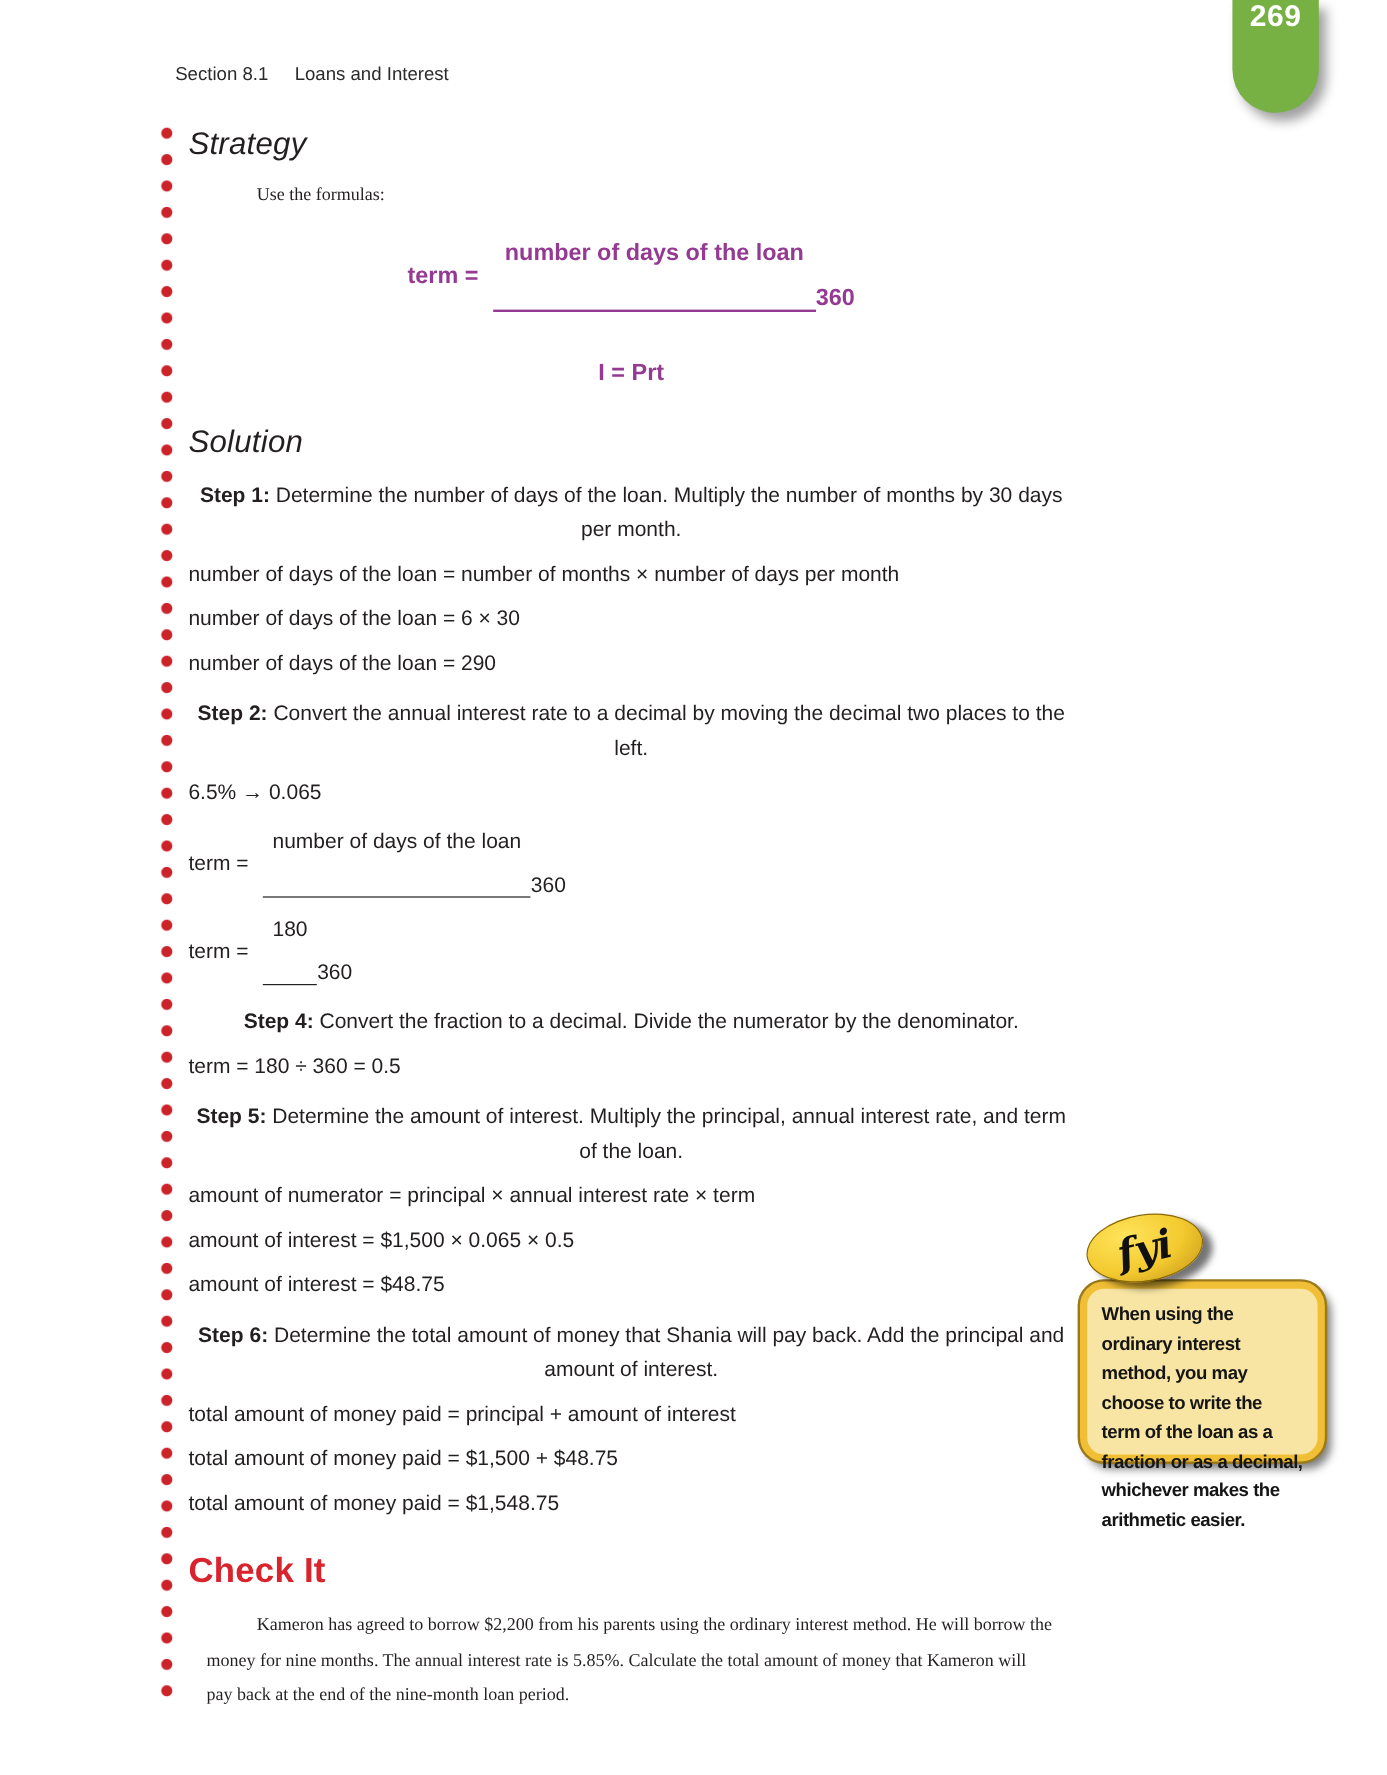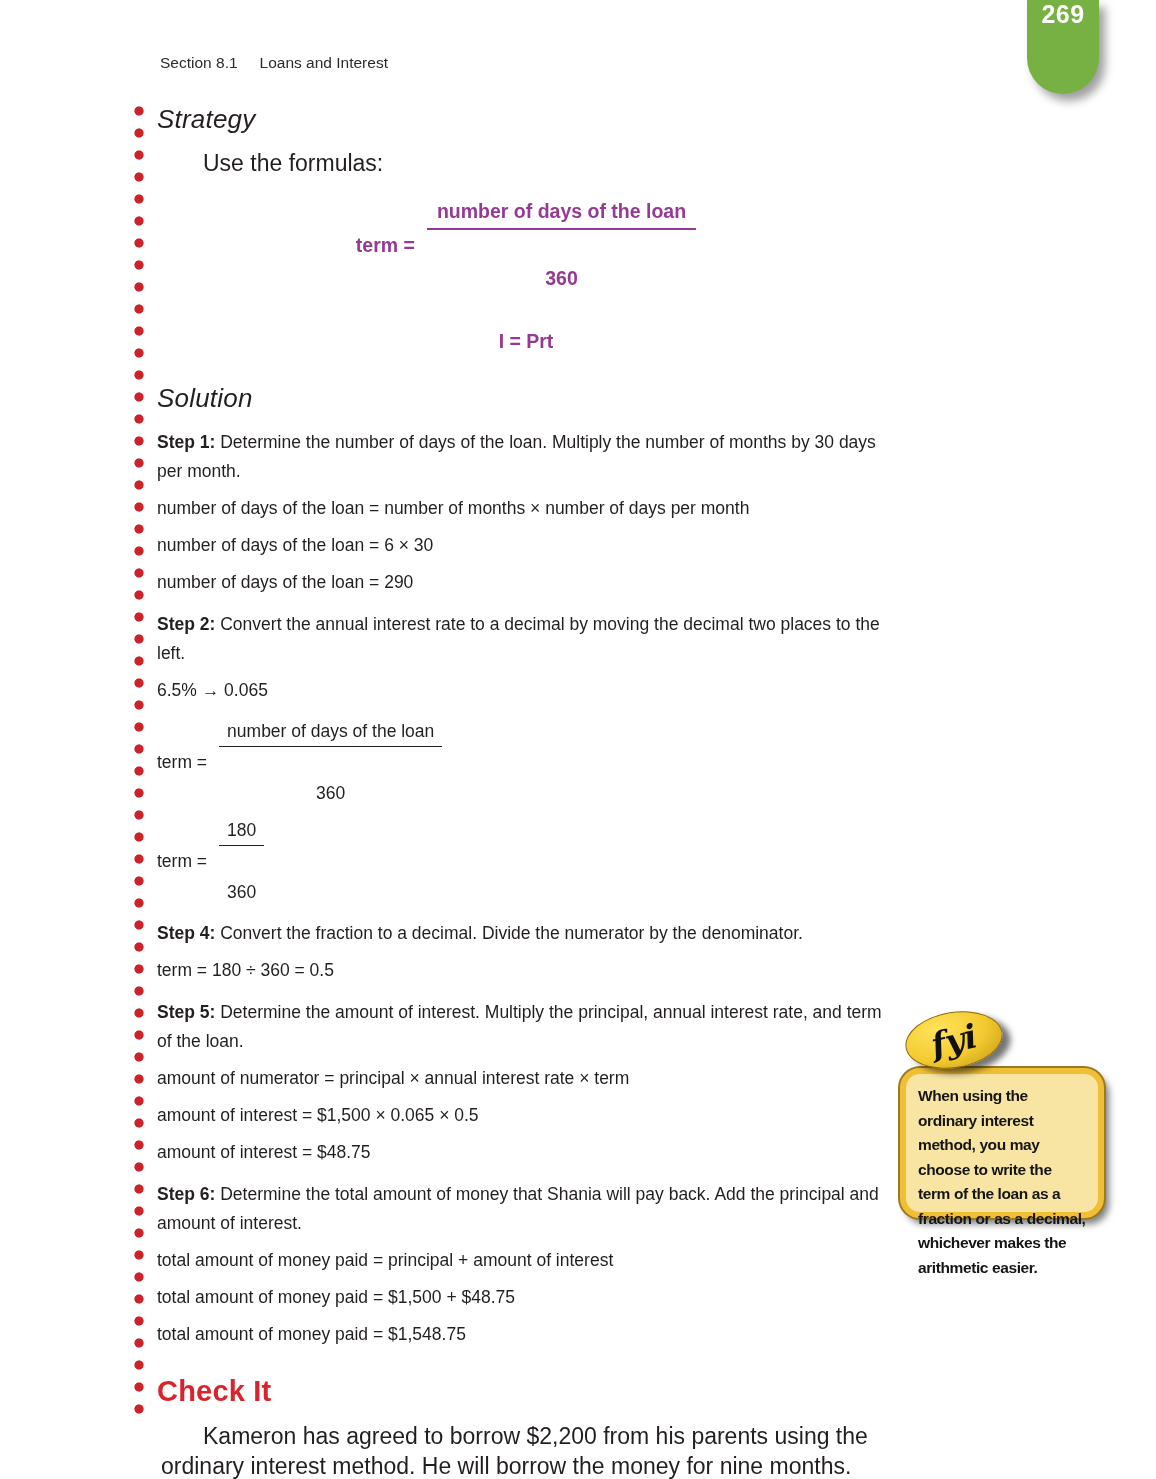"Section 8.1 Loans and Interest" .running-header { left: 160px -> 146px }
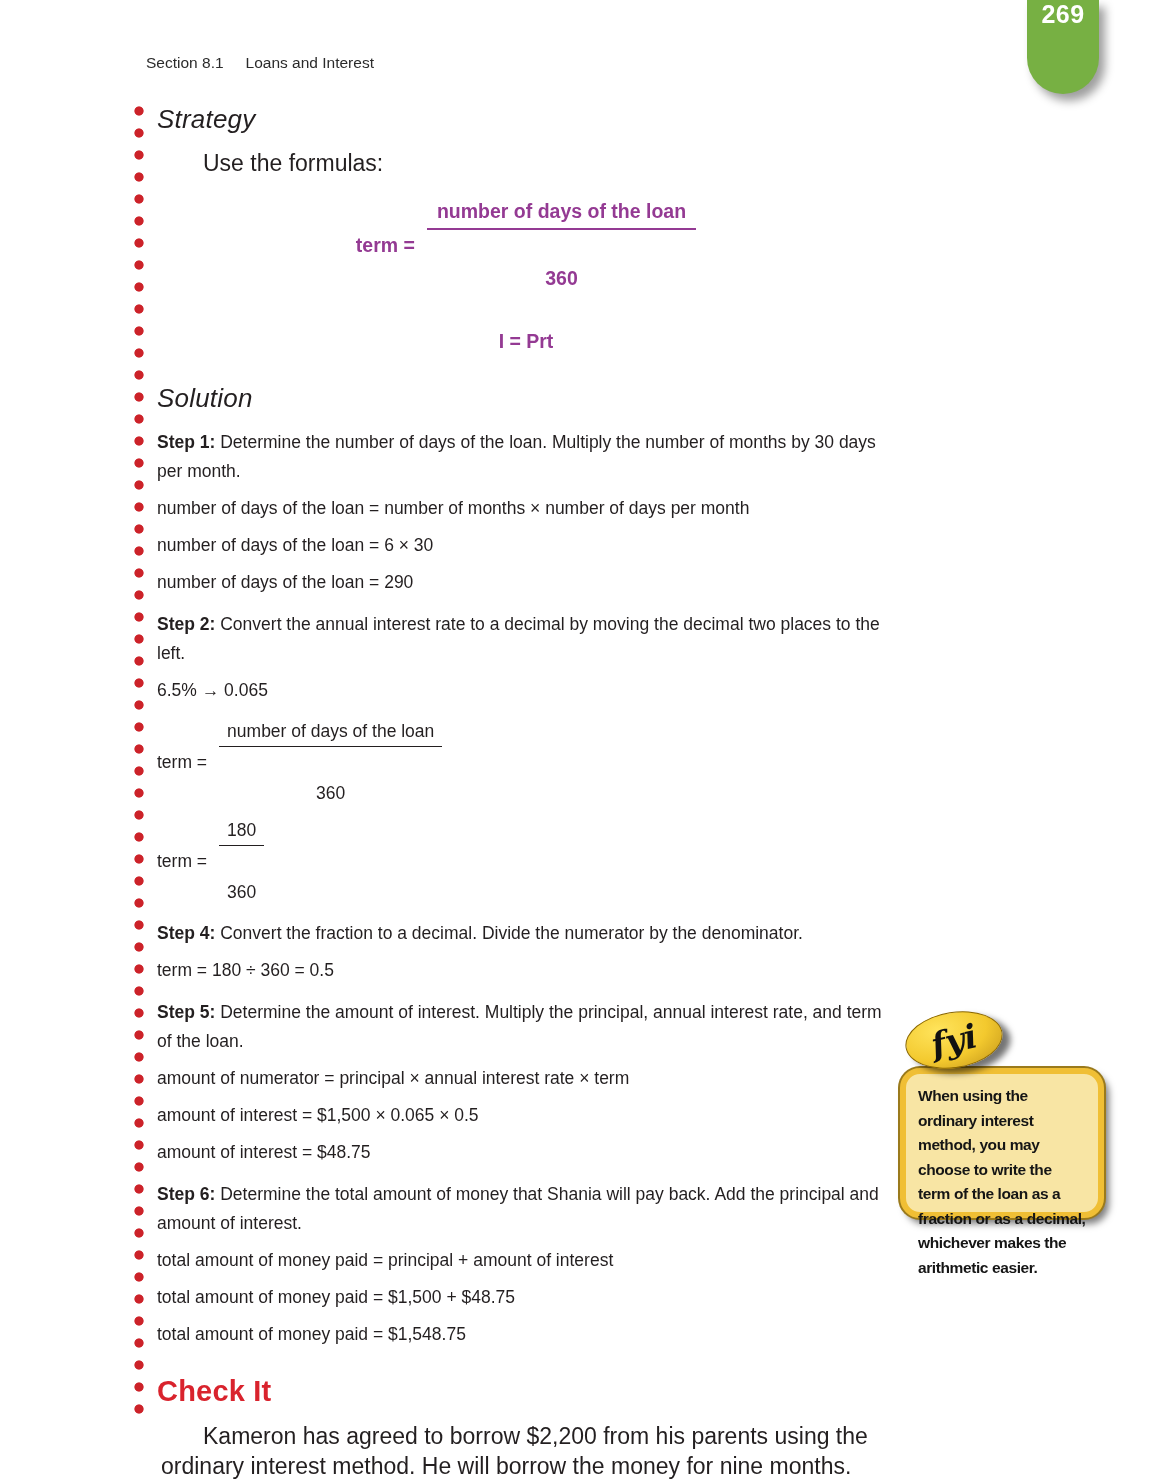"Use the formulas:" p.body-line { font-family: none -> Liberation Serif, serif; font-size: 23px -> 15px; margin: 8px 4px -> 8px 15px }
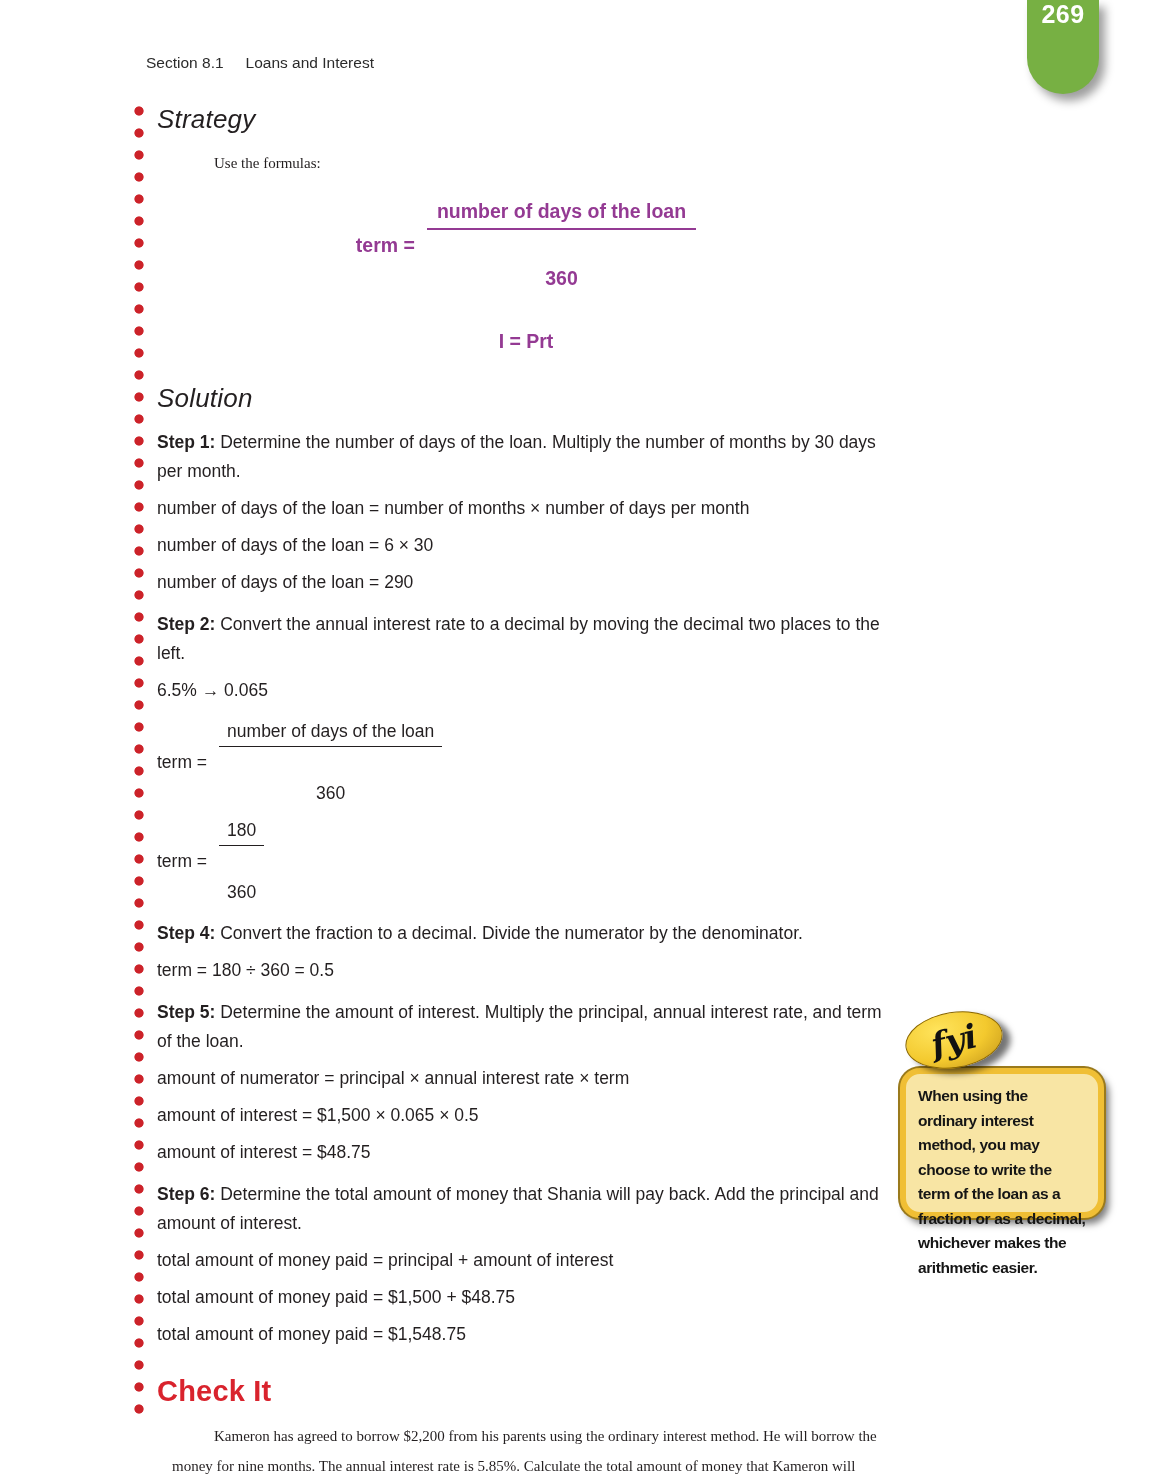"number of days of the loan" .frac { flex-direction: column -> row }
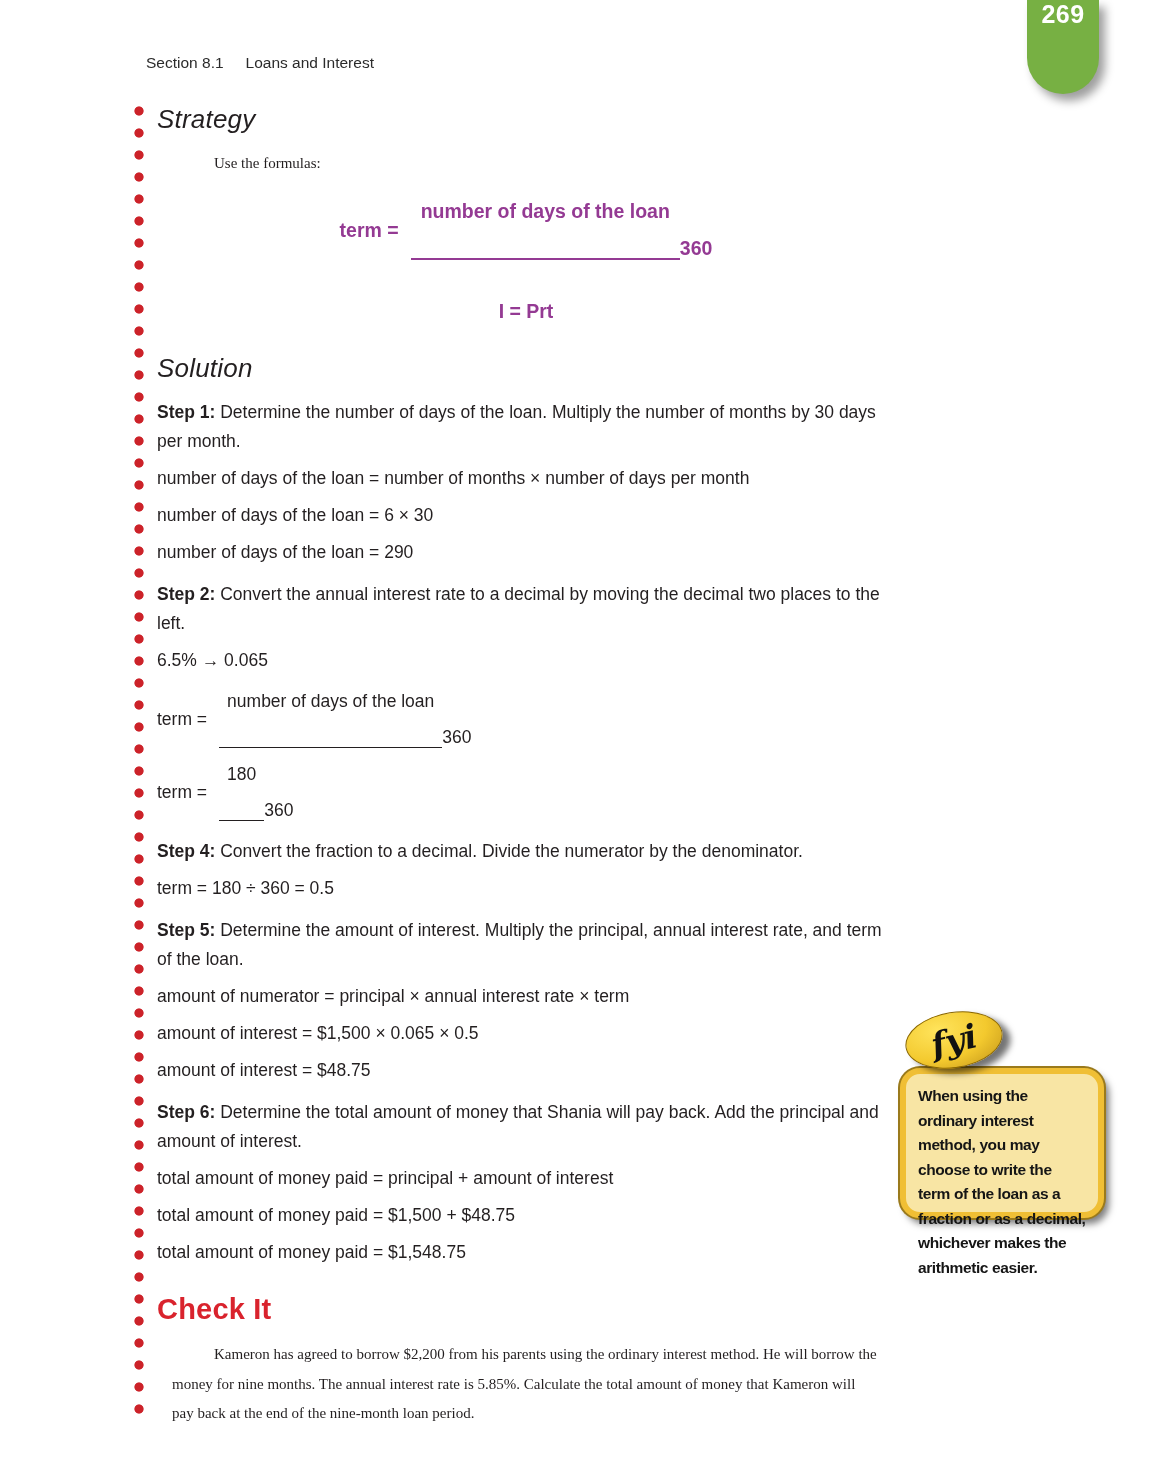"Step 1: Determine the number" .blocks p.step { text-align: none -> center }
